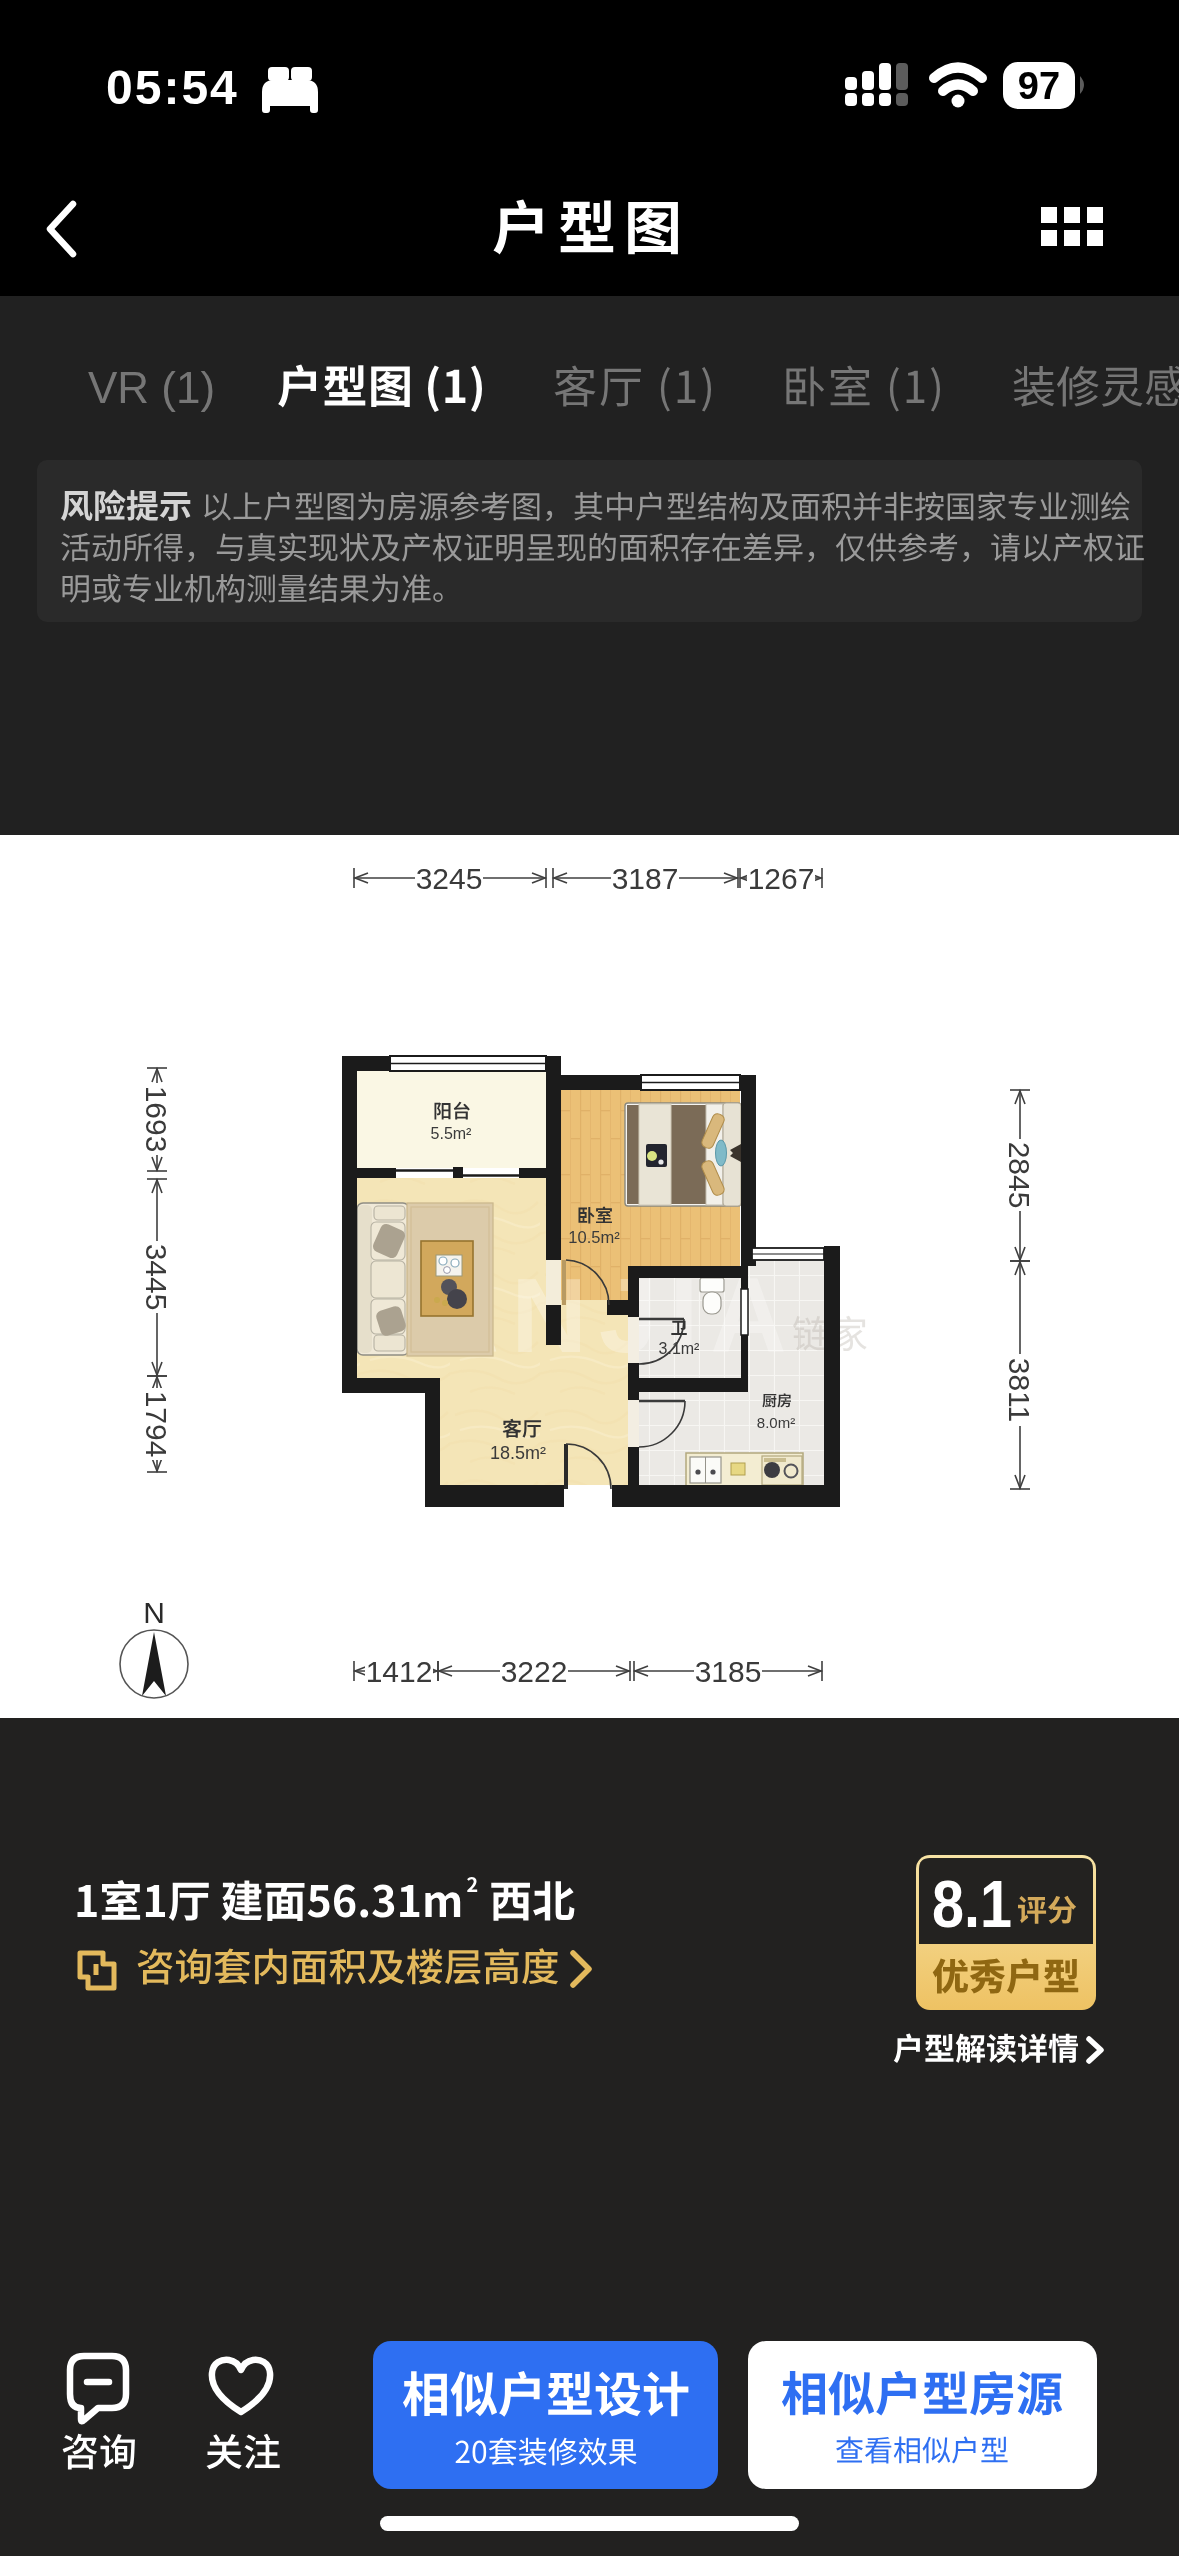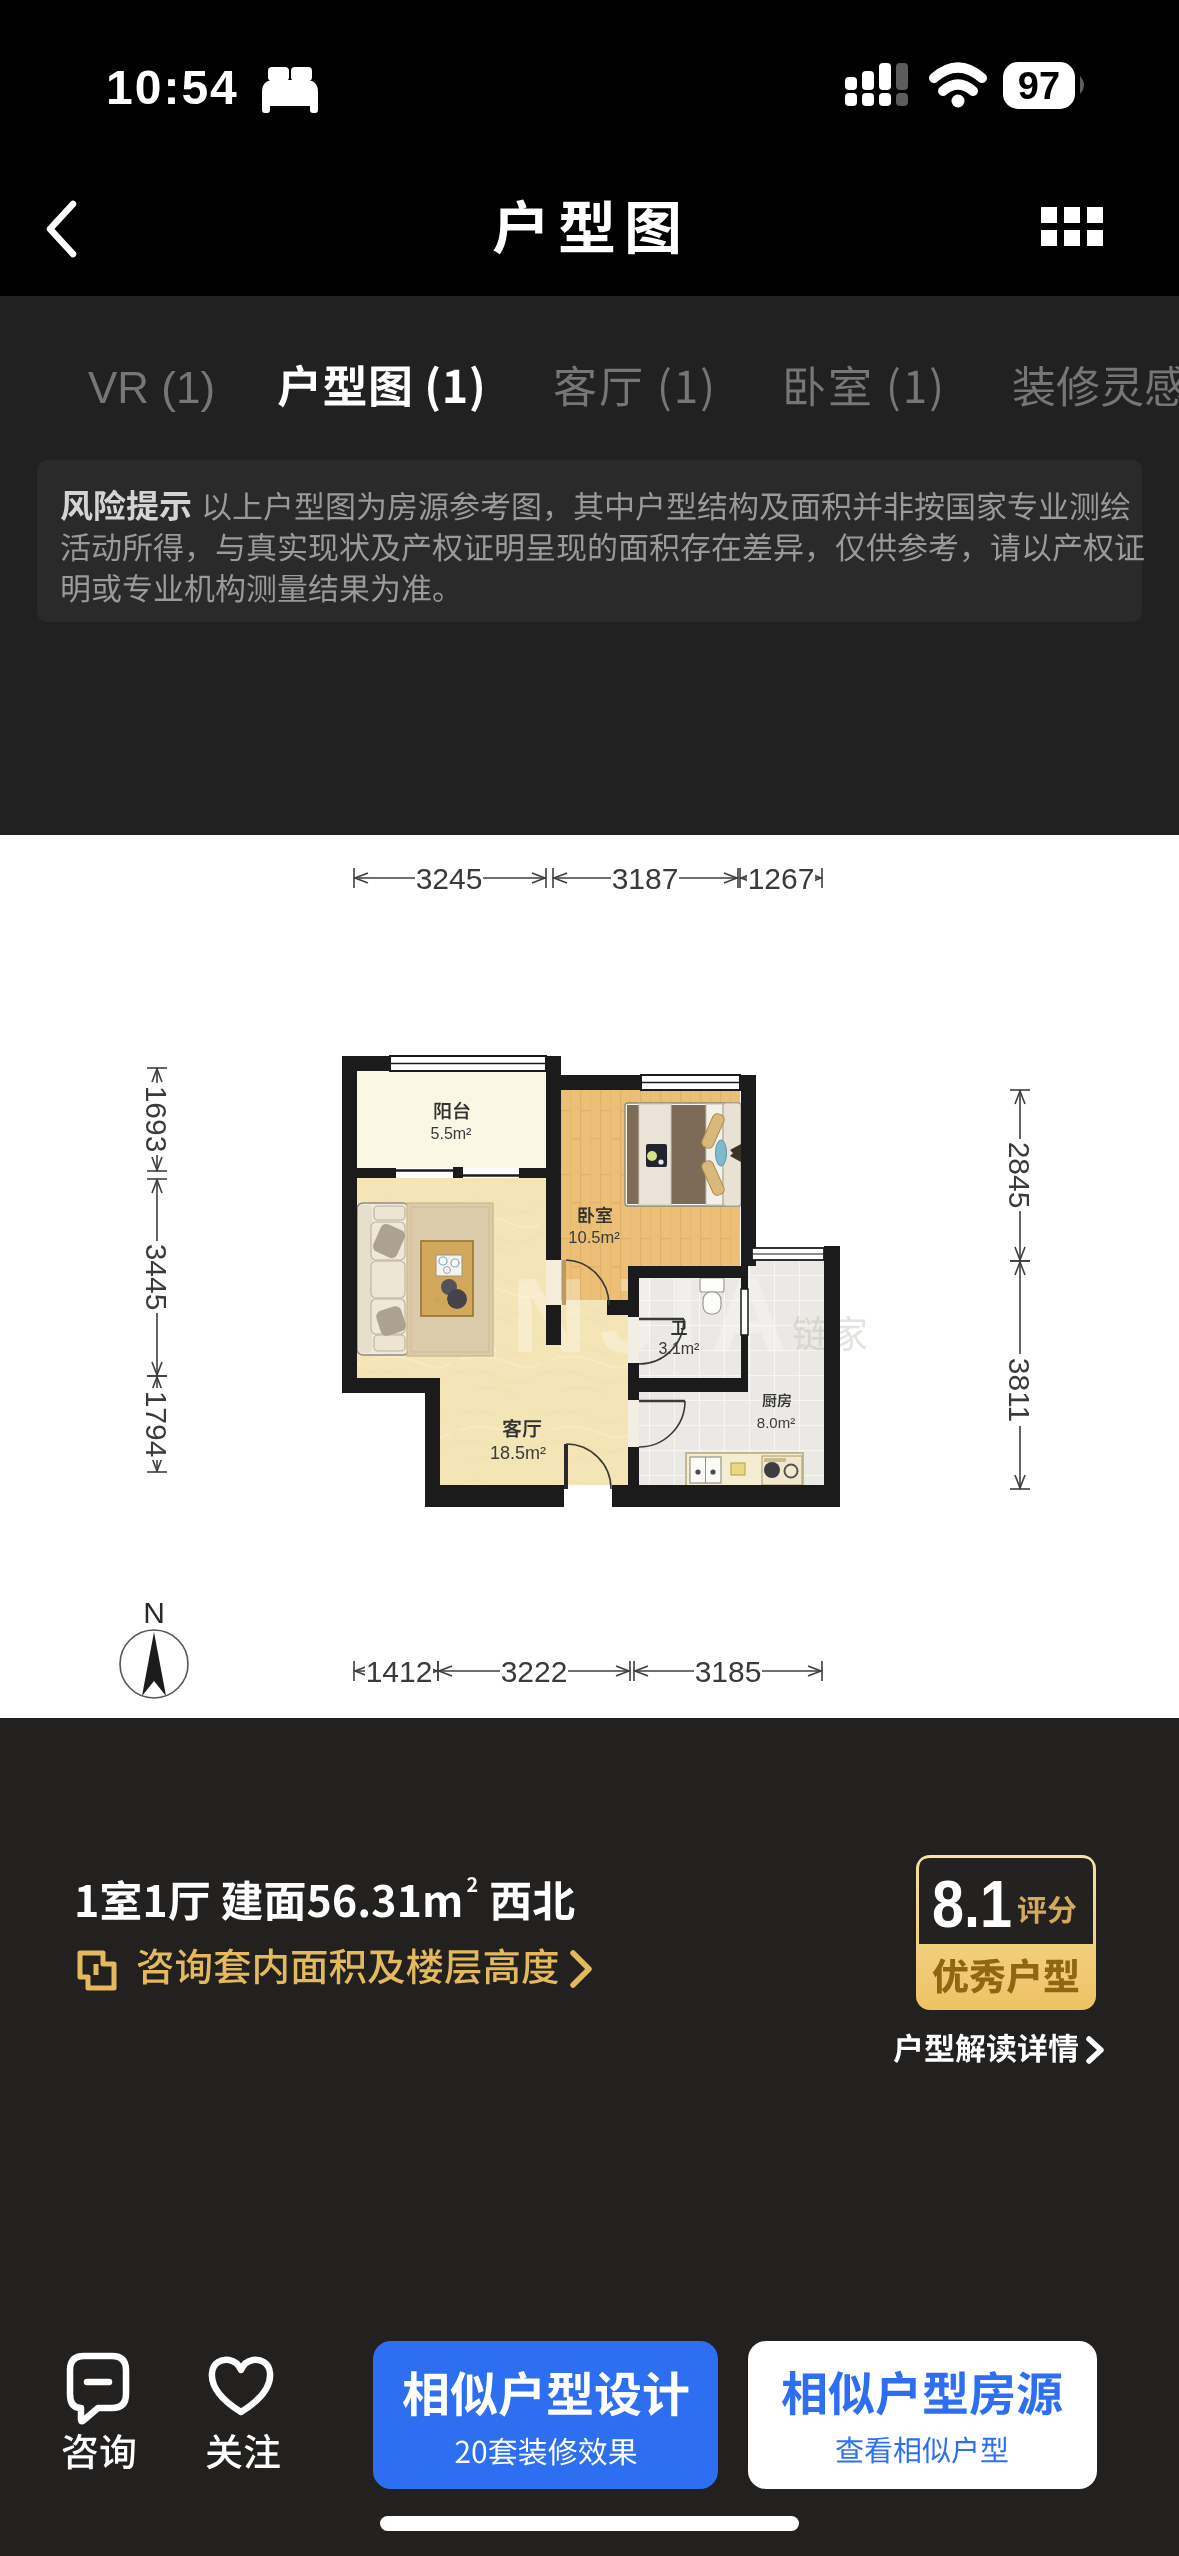"10:54" div.abs { text: 10:54 -> 05:54 }
